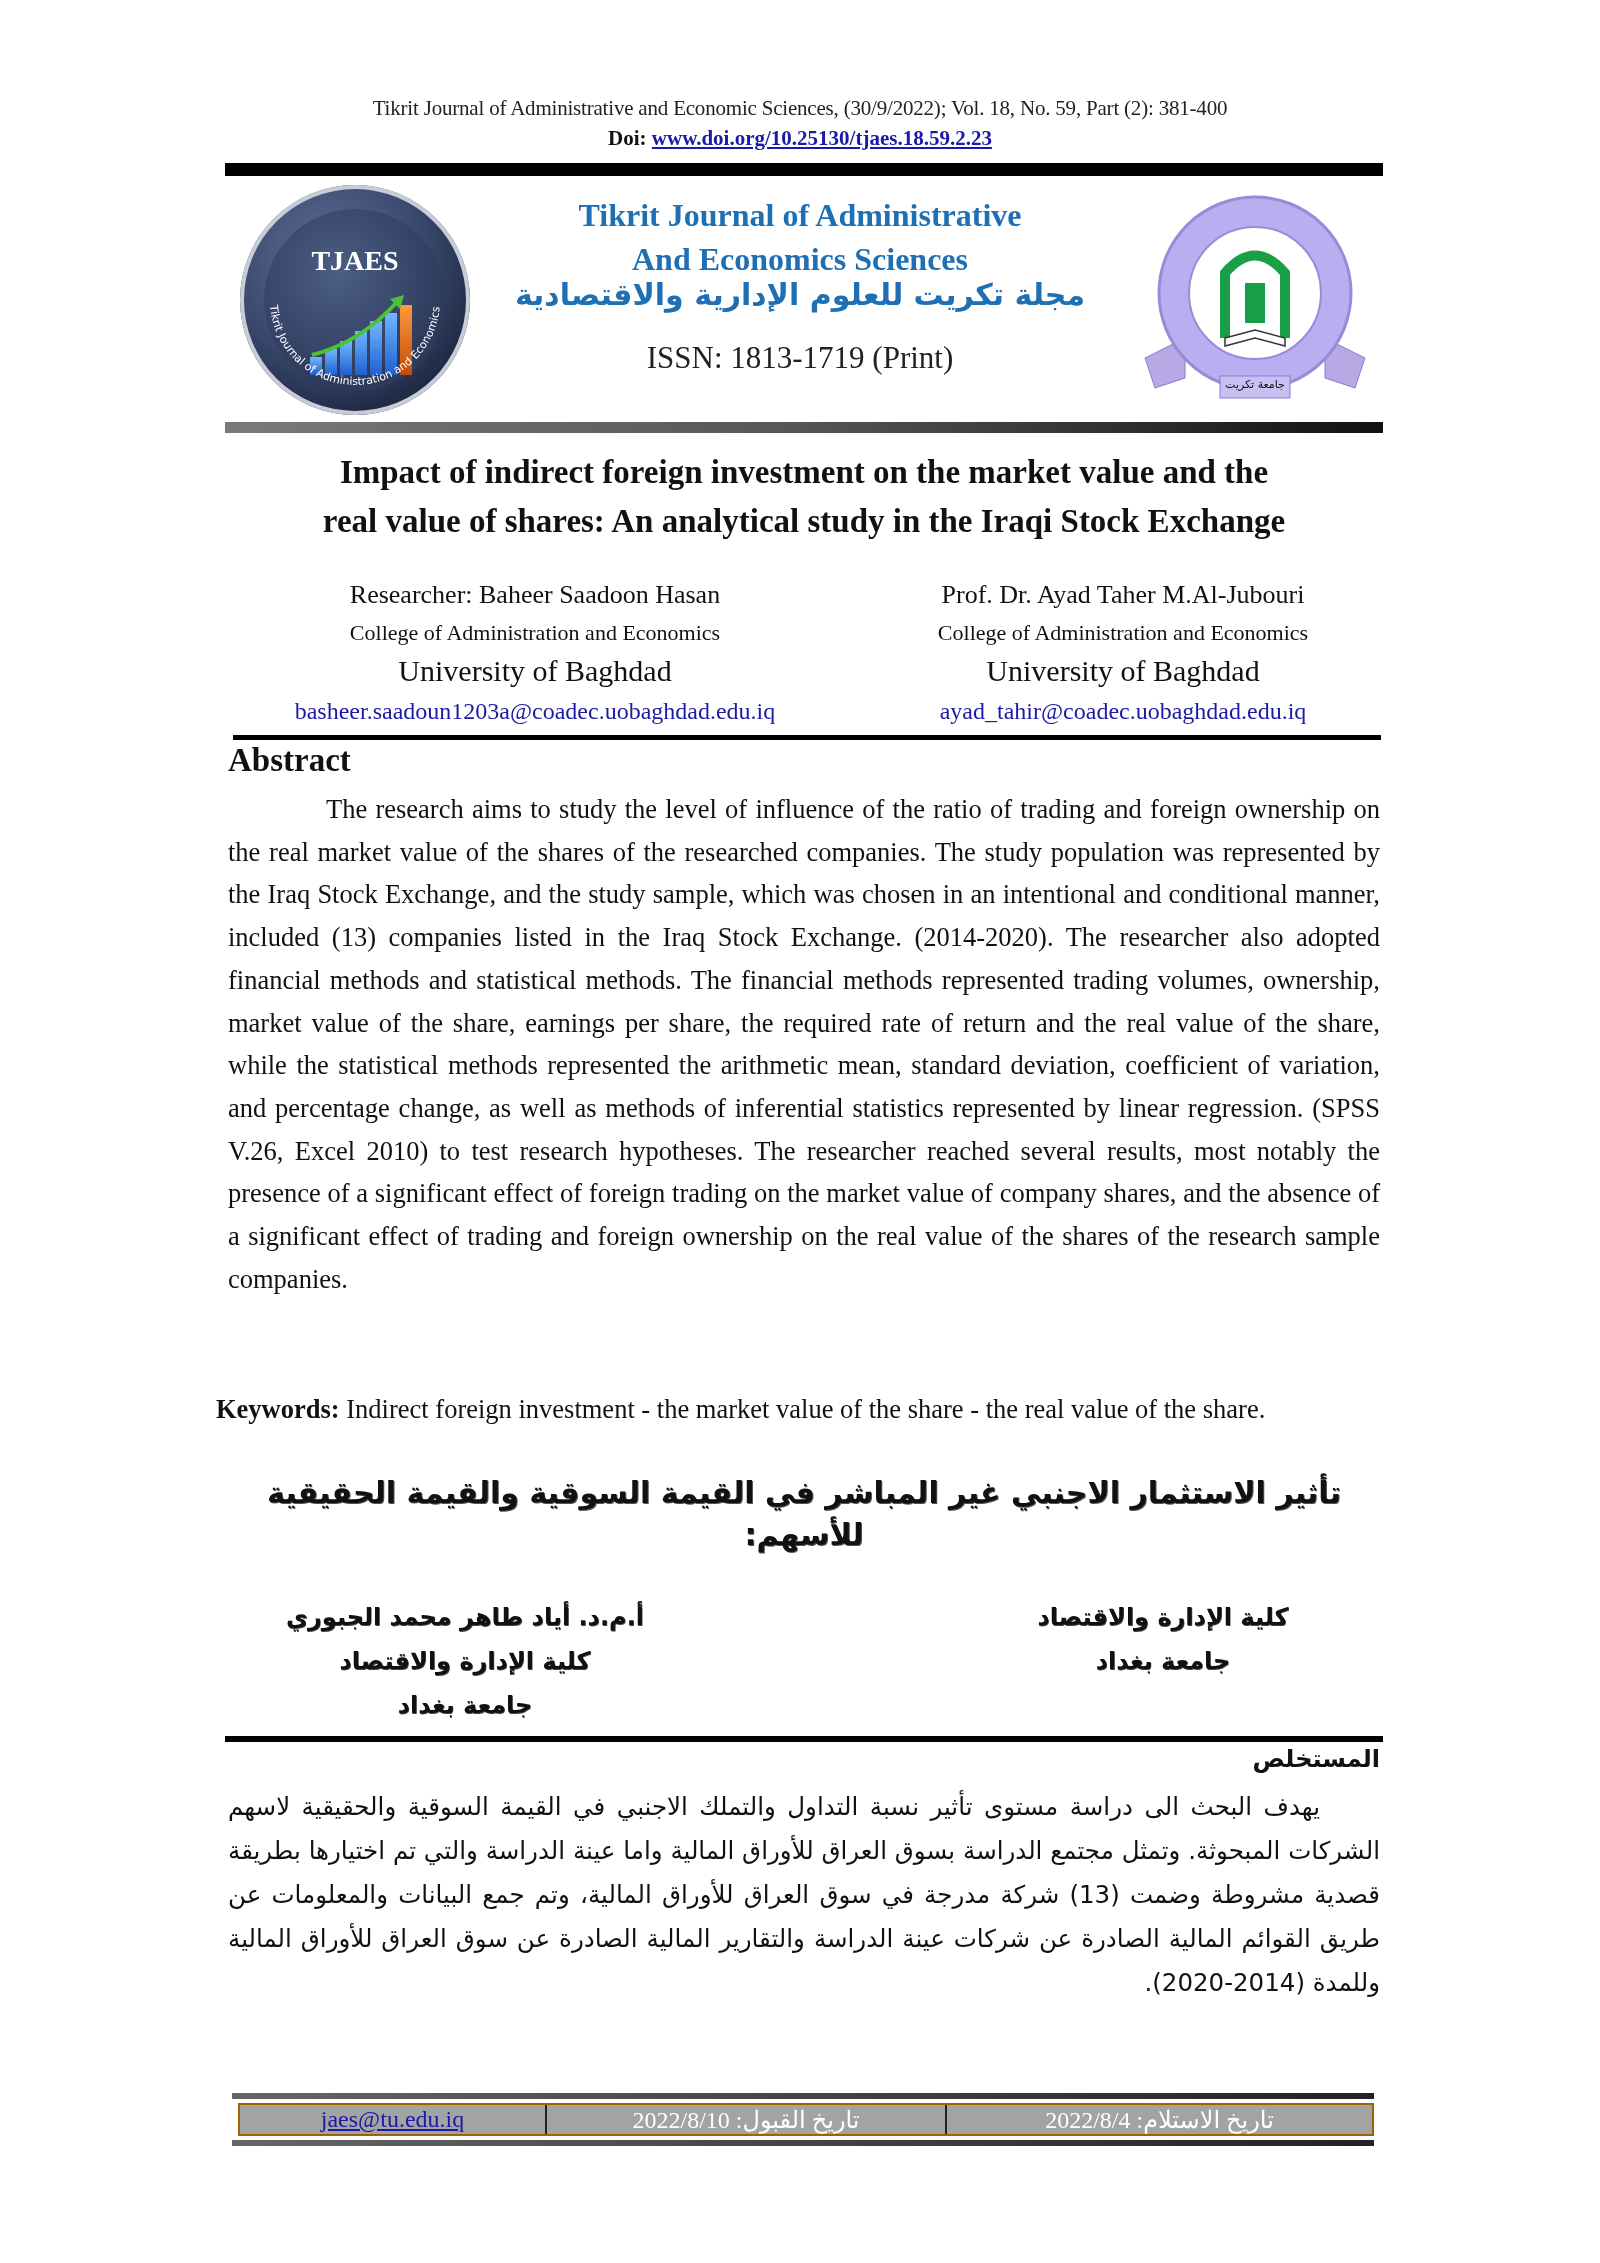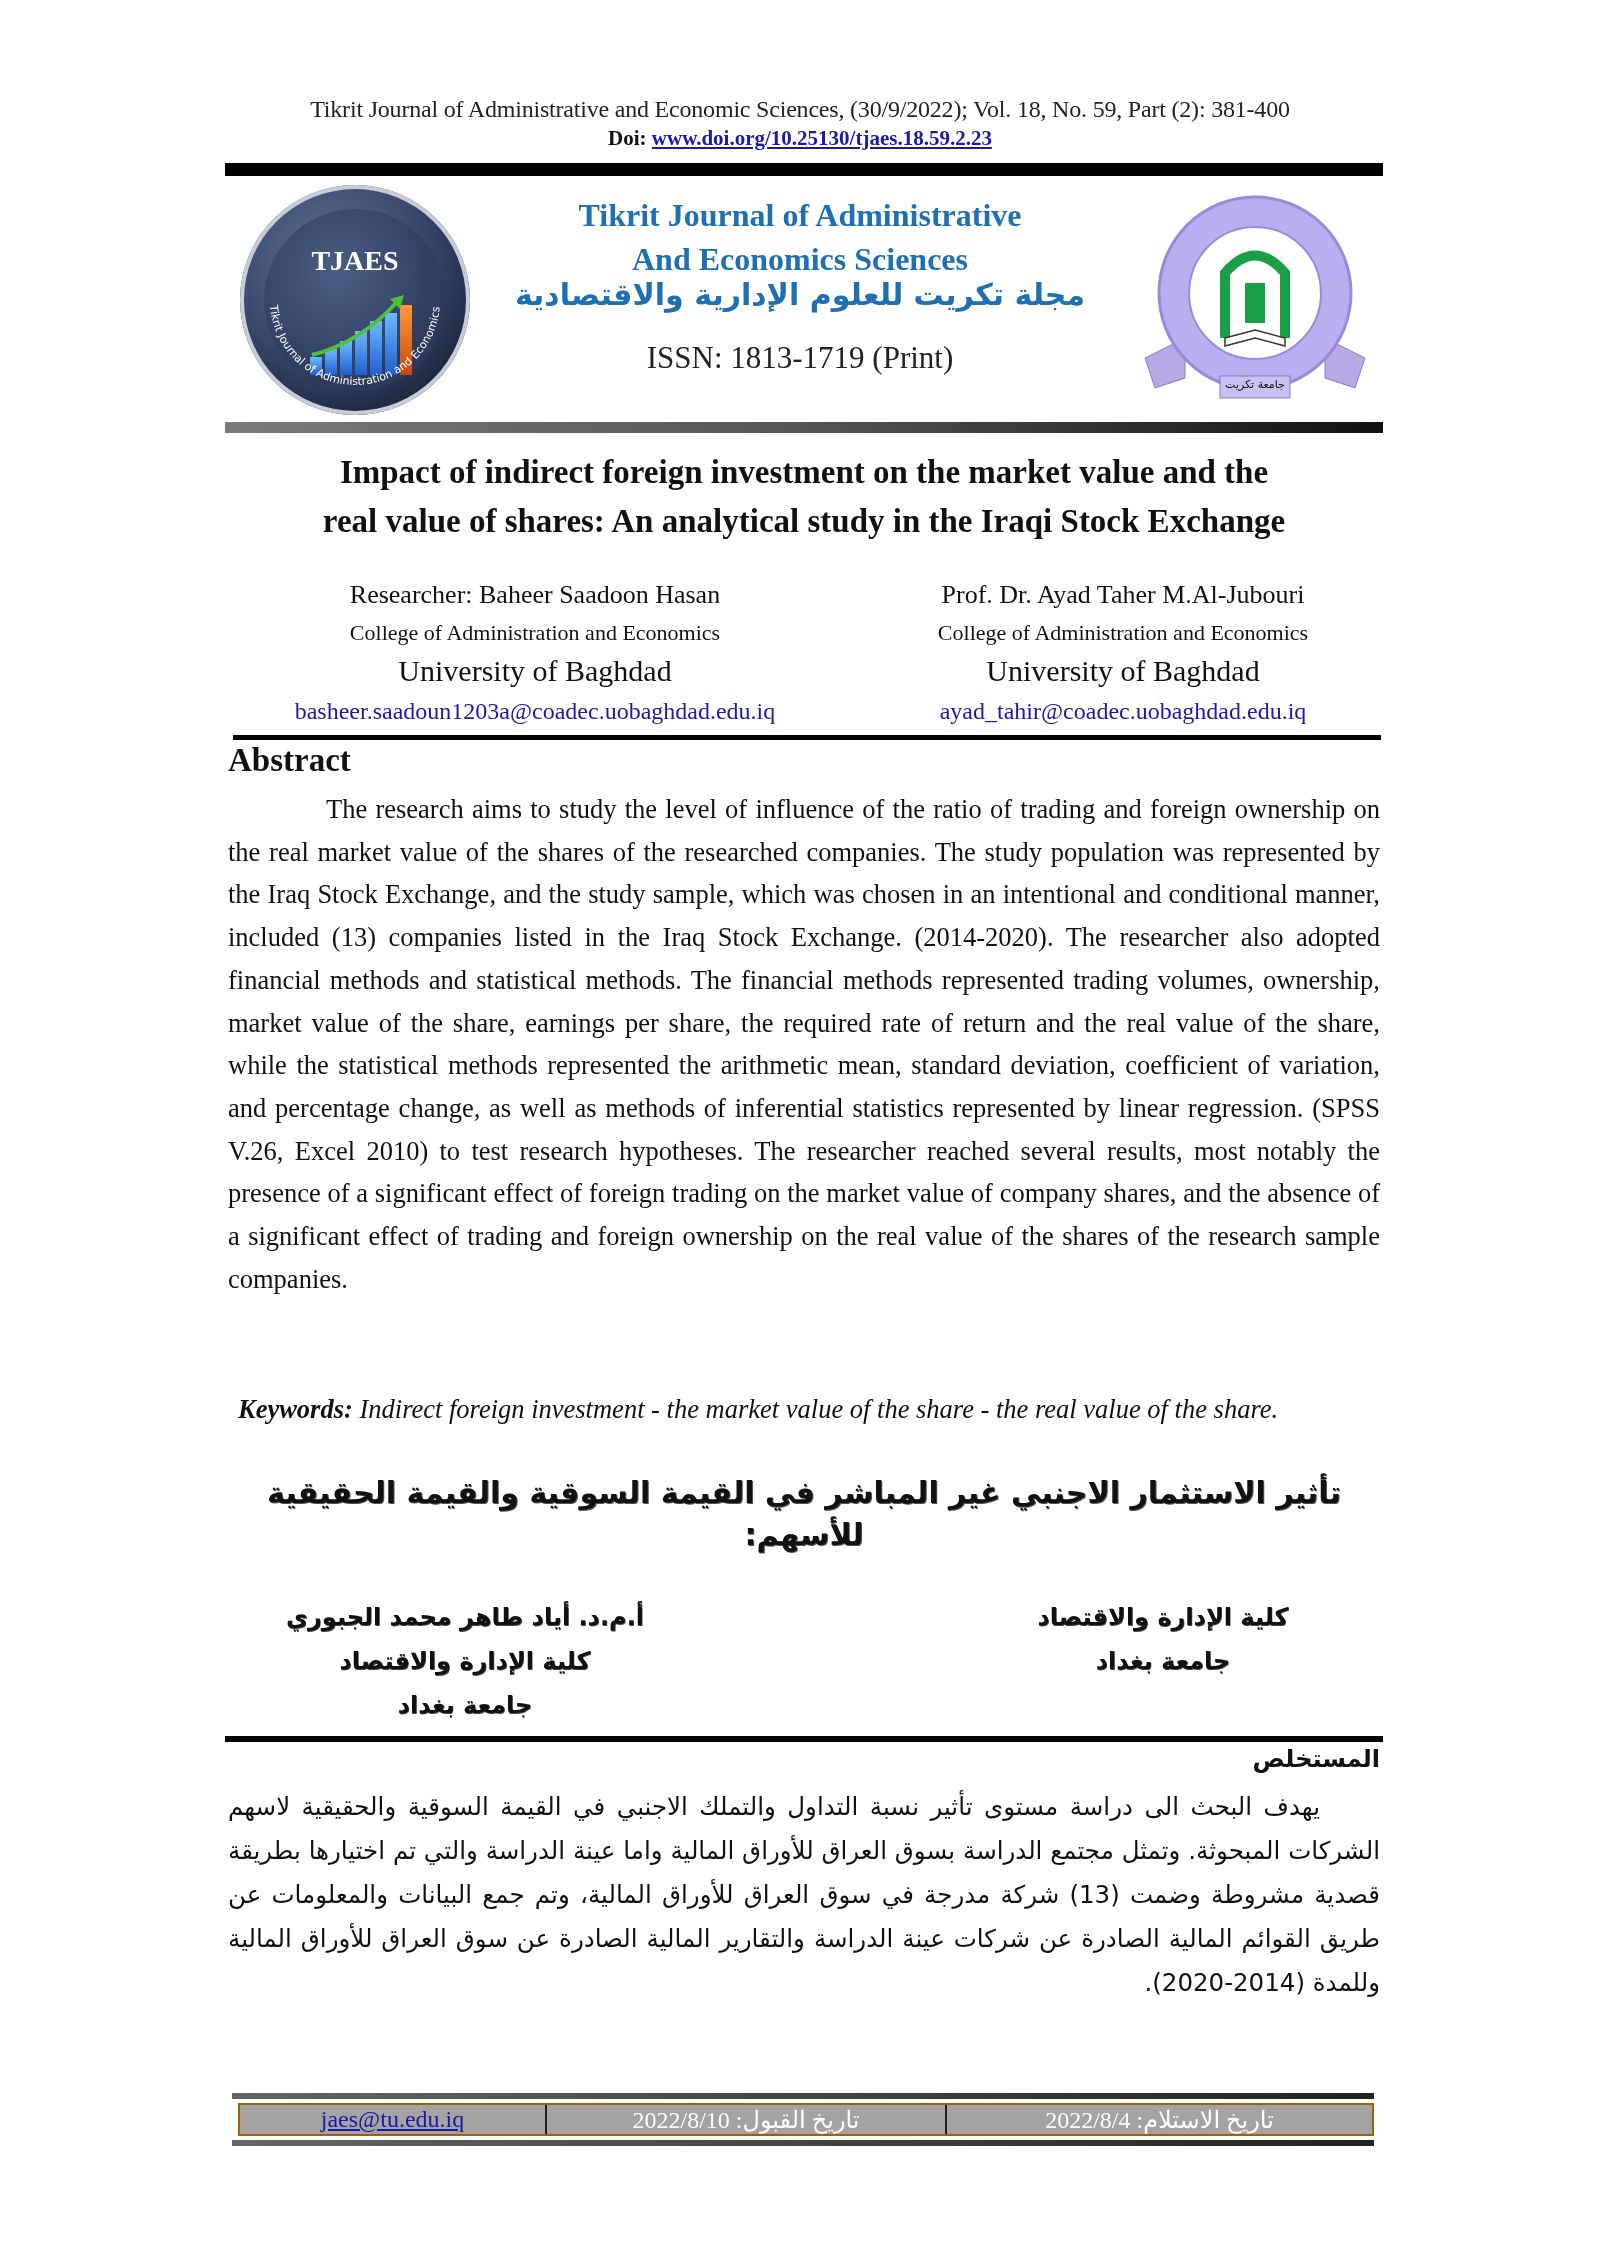"Tikrit Journal of Administrative and" .running-head { font-size: 24px -> 21px }
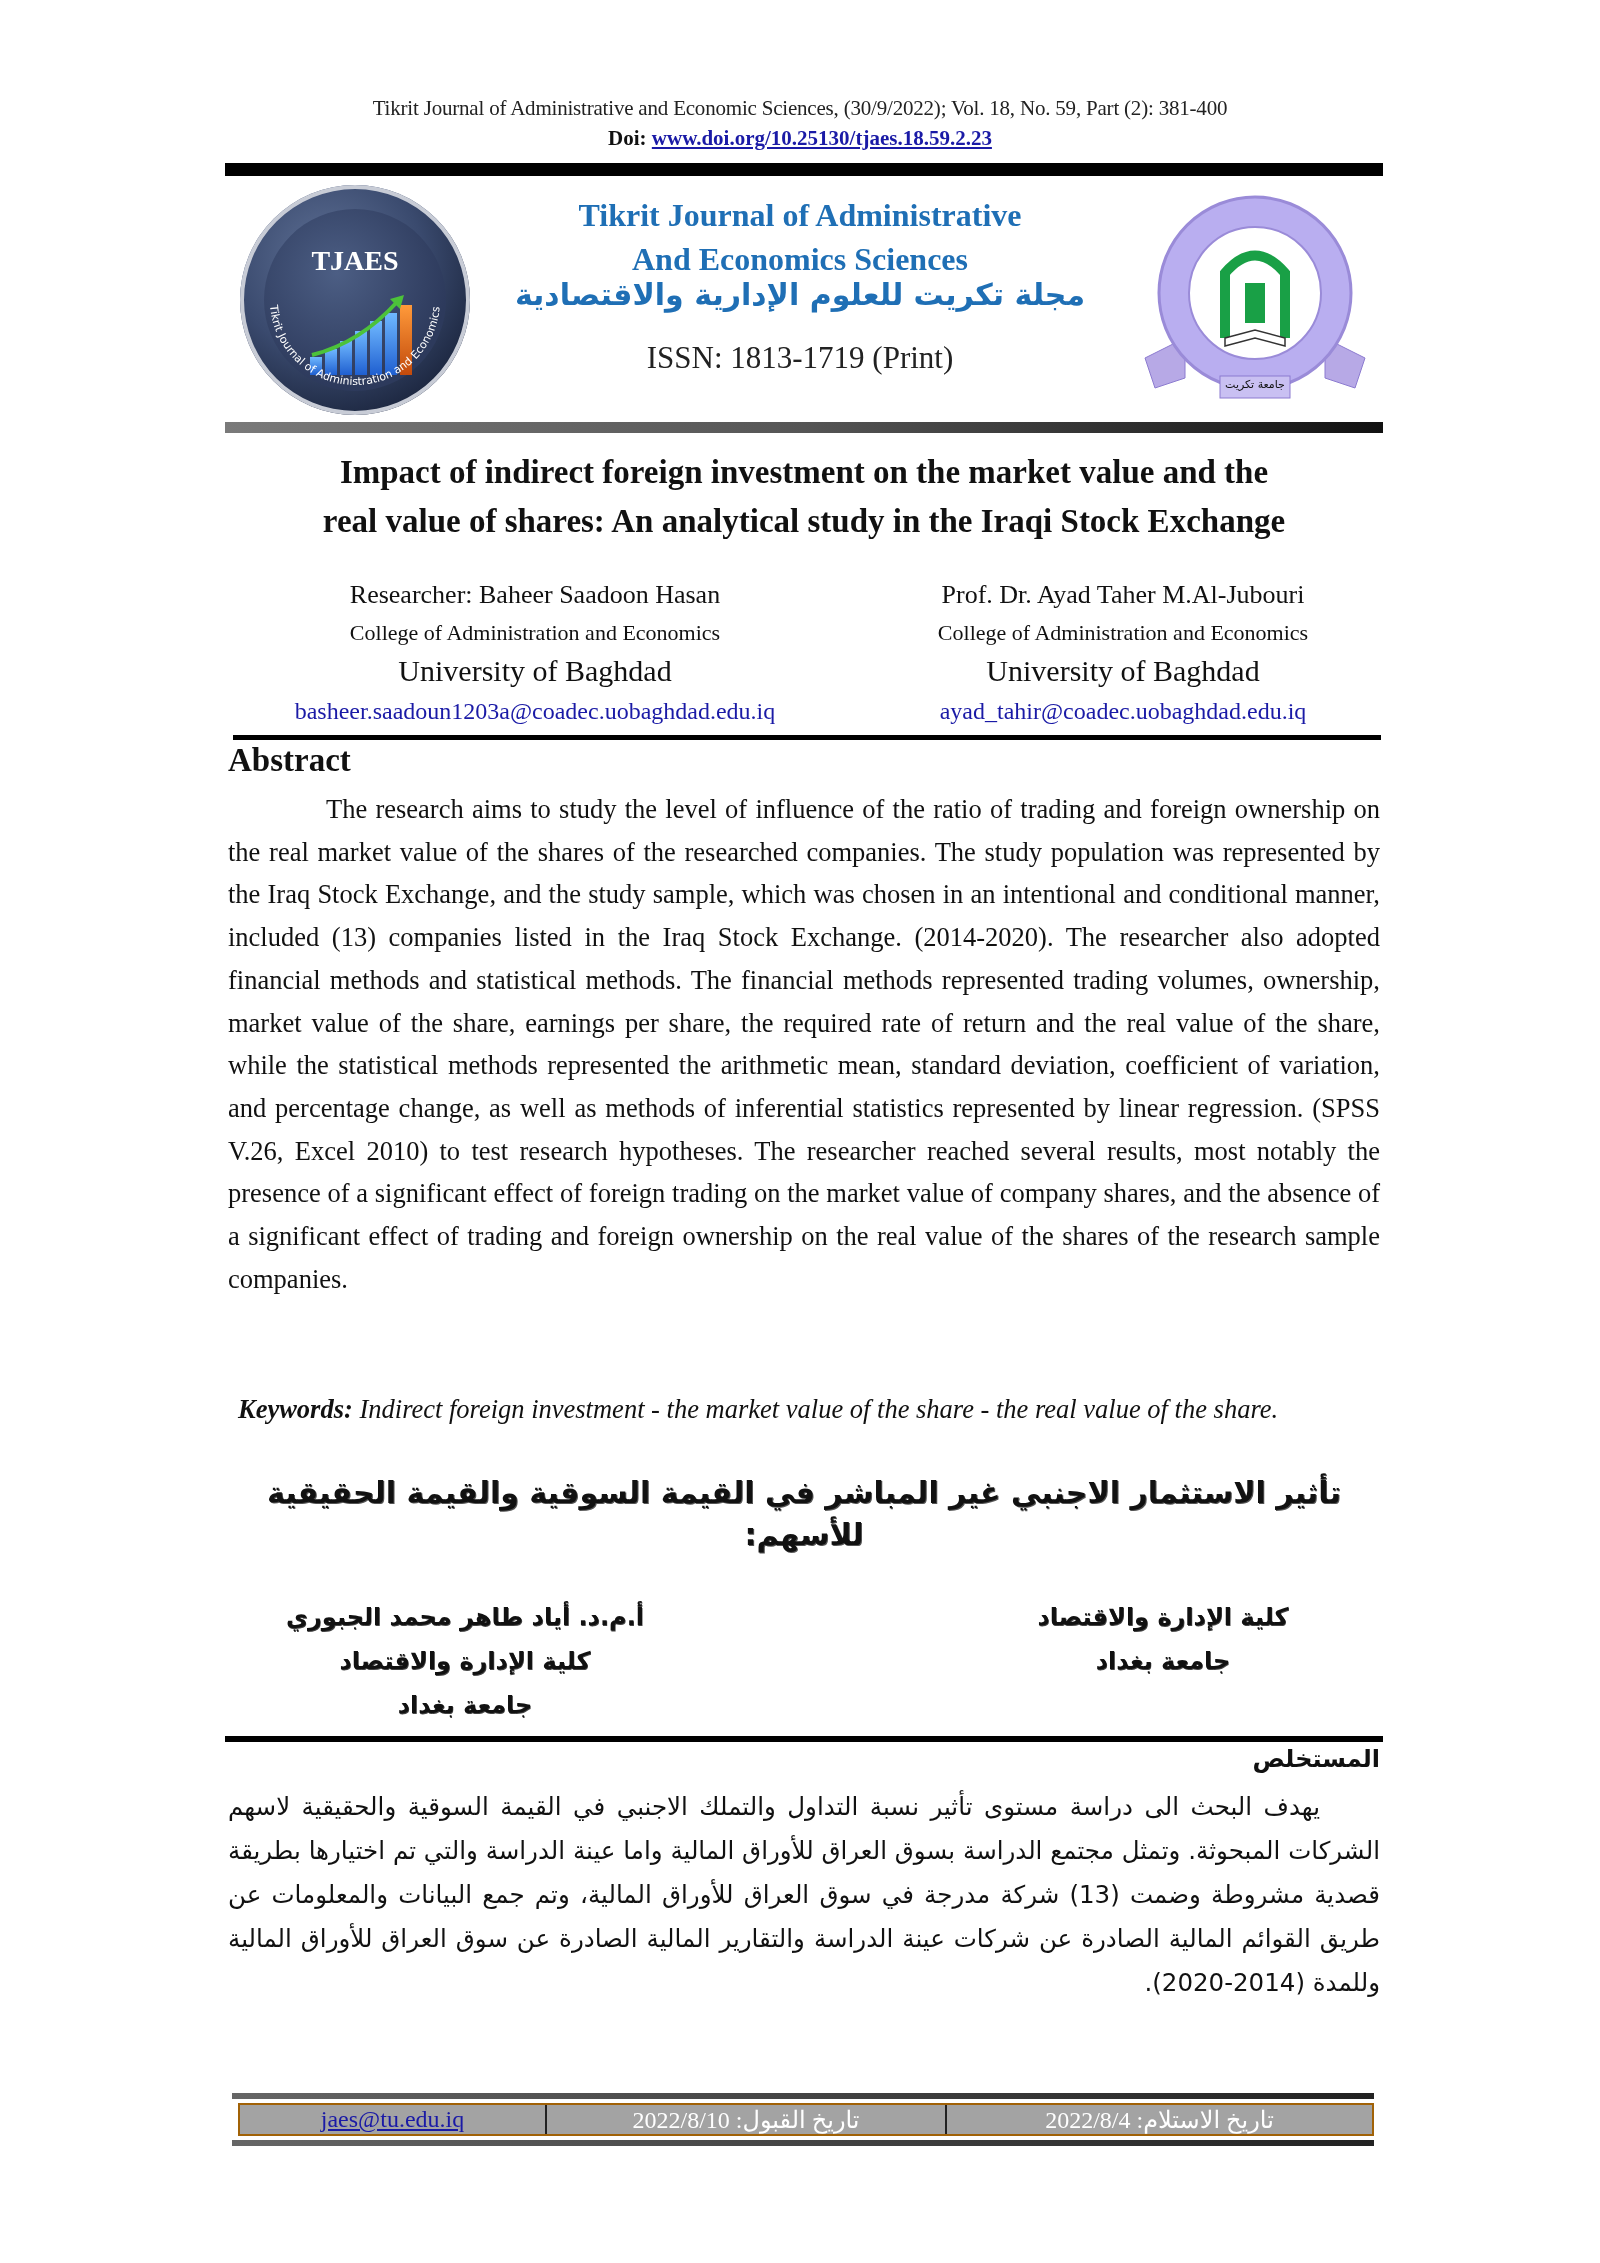"Keywords: Indirect foreign investment -" .keywords { font-style: italic -> none; left: 238px -> 216px }
